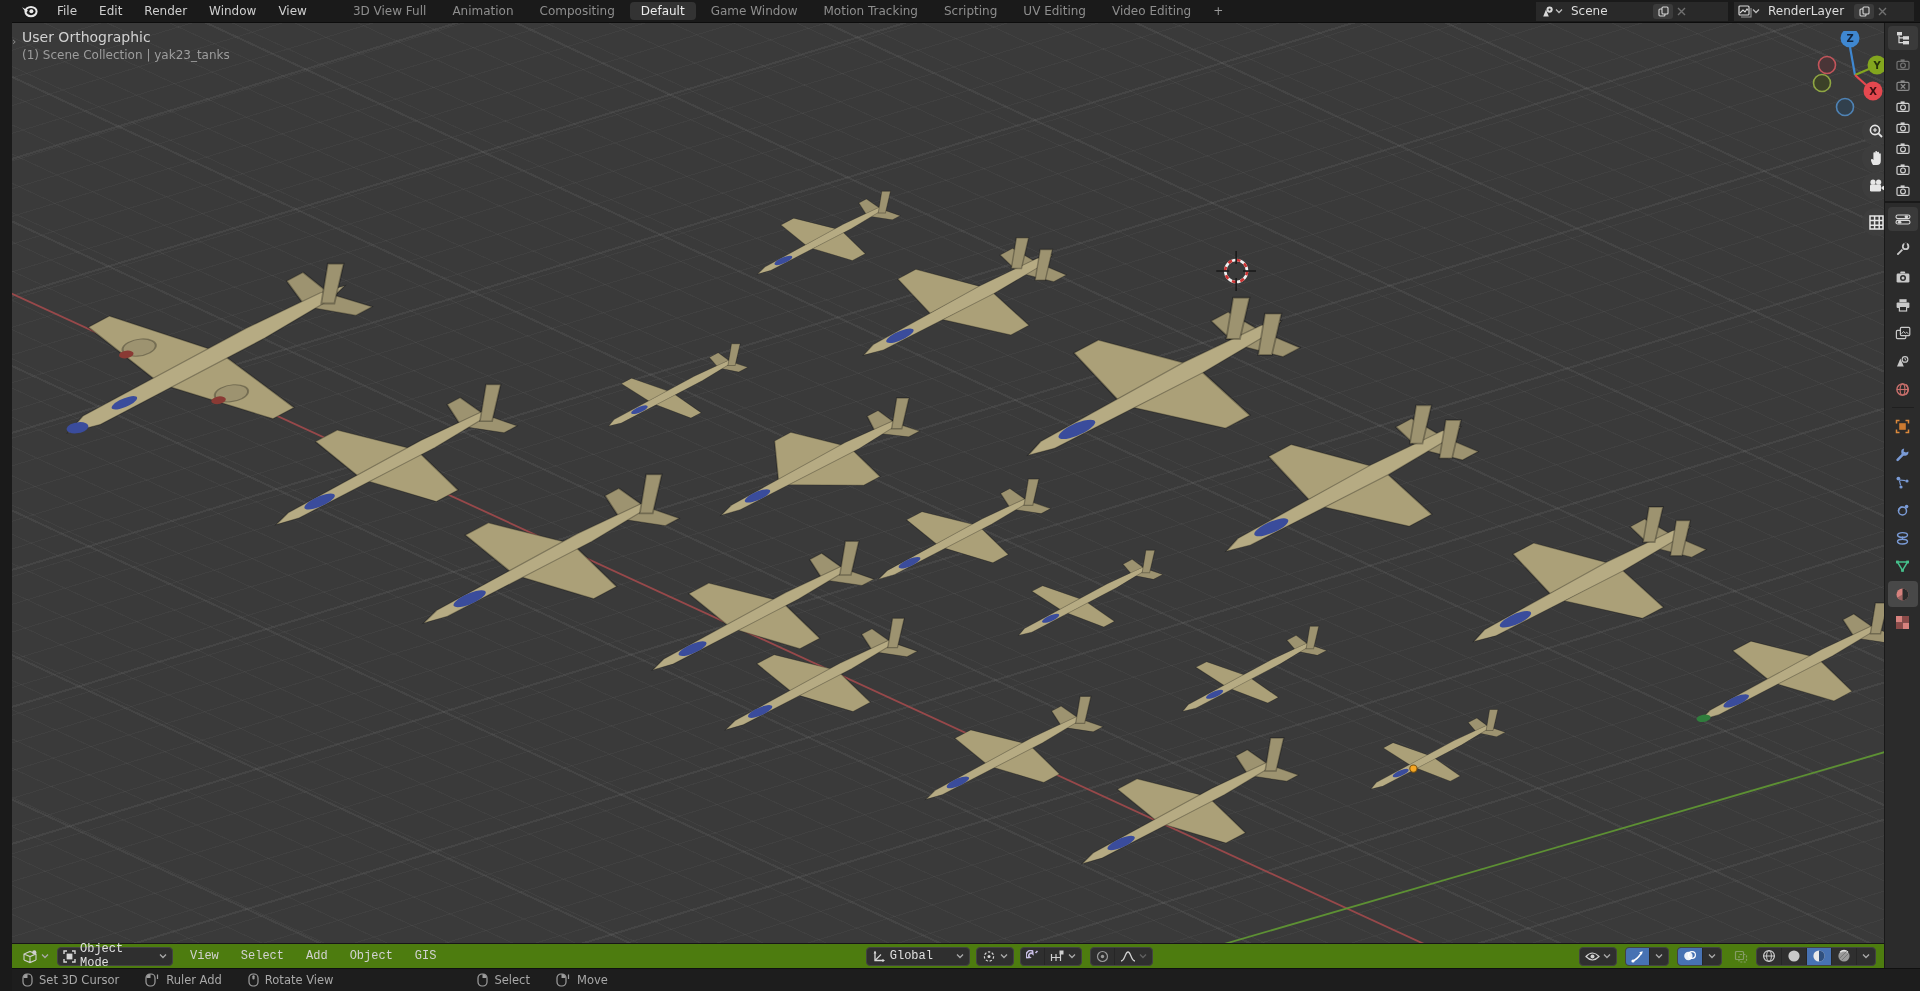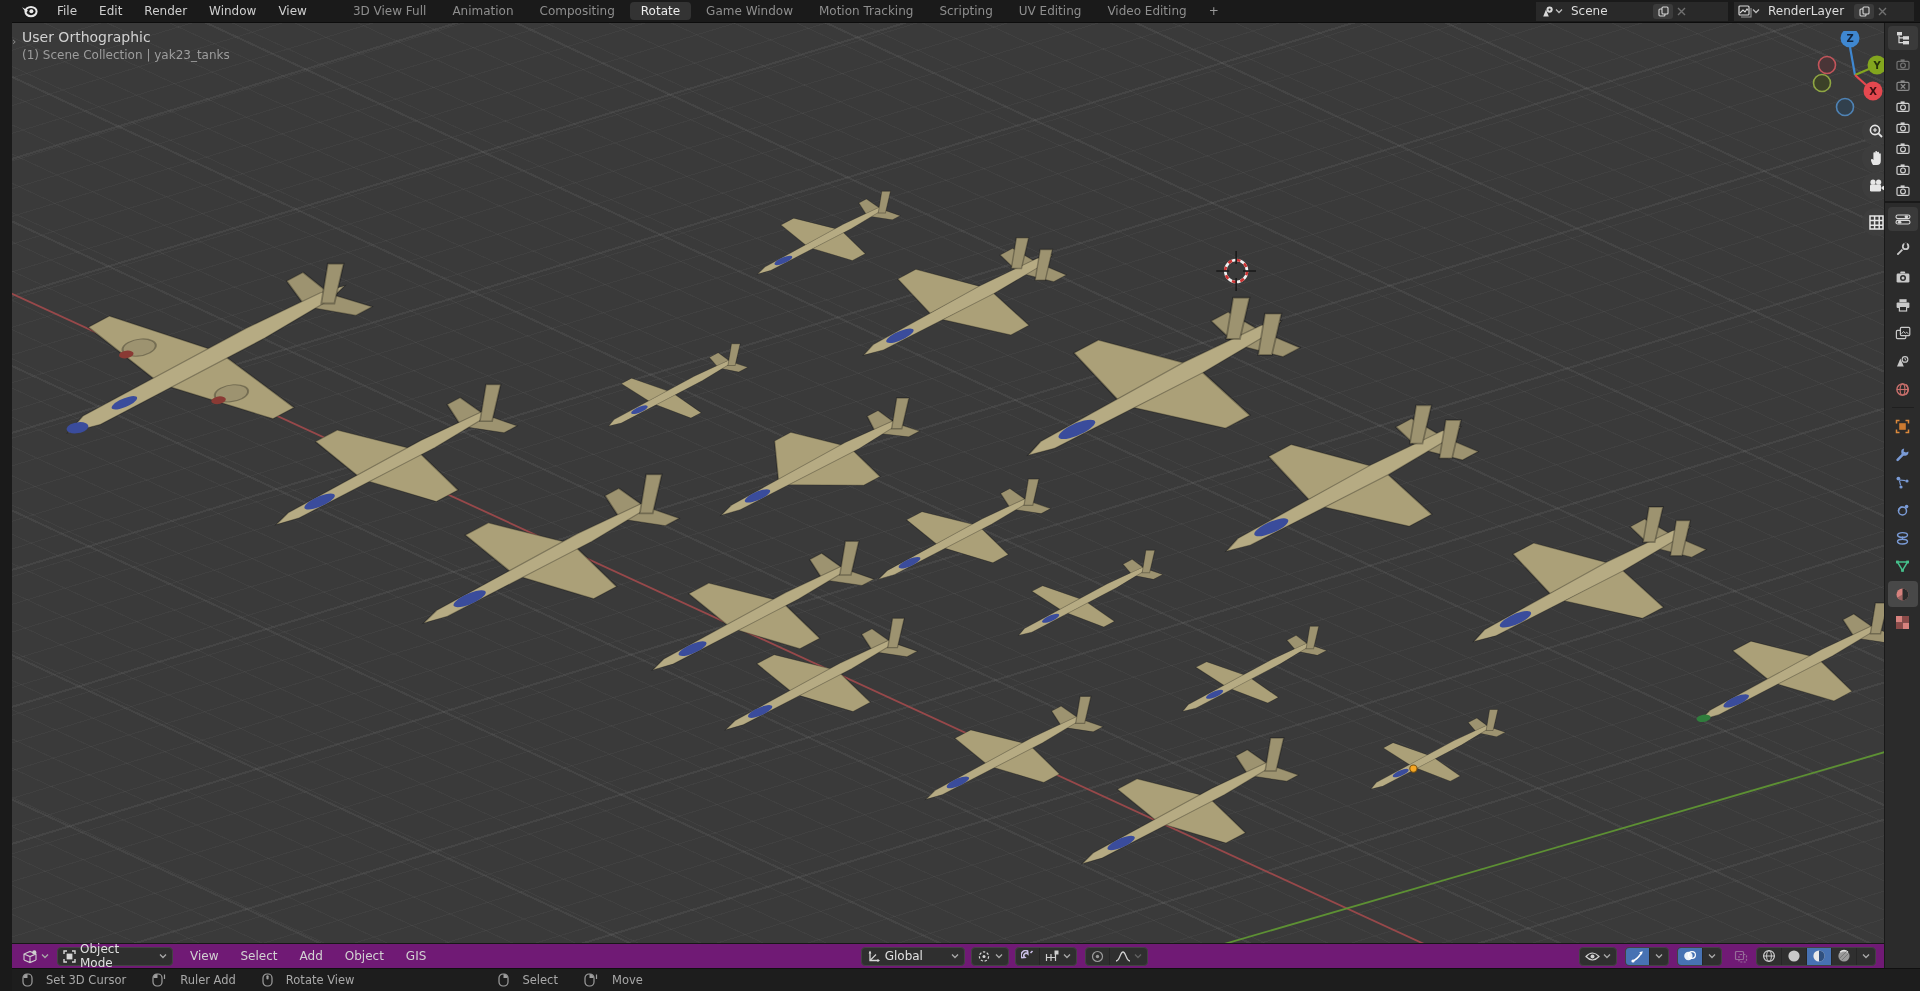"Rotate" span.ws-tab { text: Rotate -> Default }
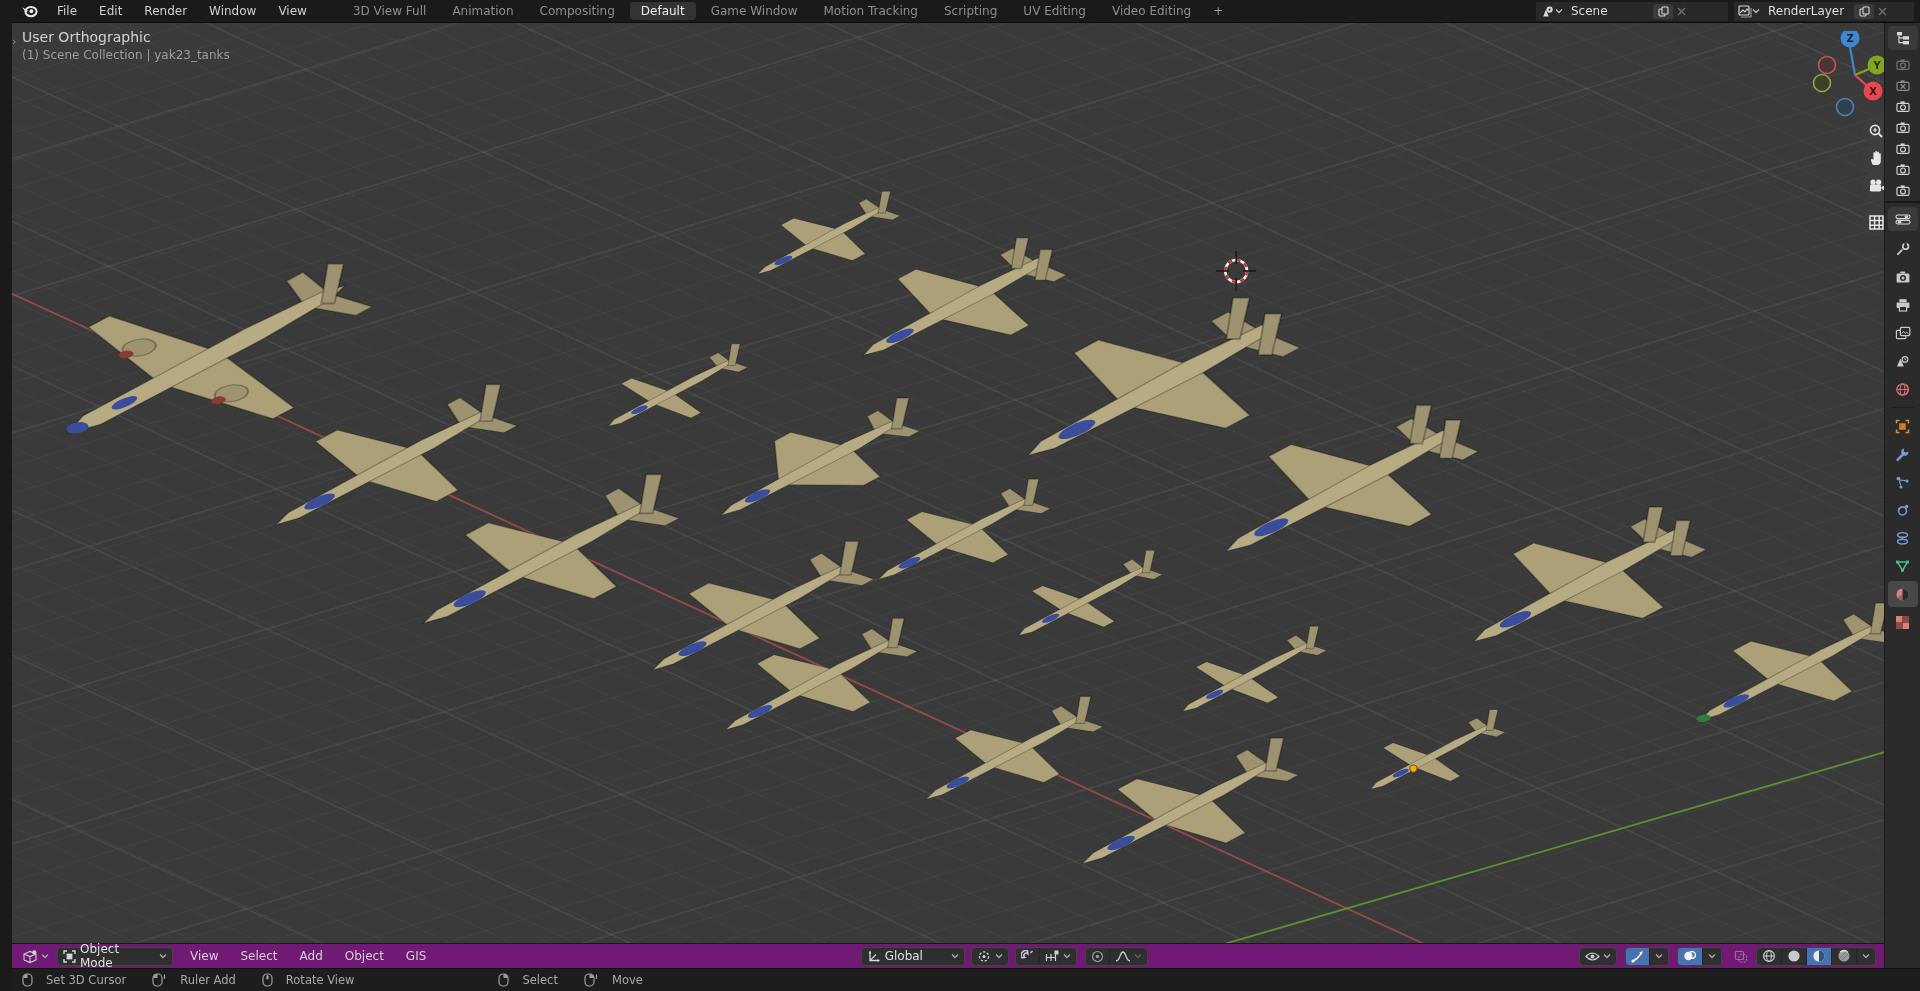"Object Mode" .vheader { background: #701a75 -> #4d7c0f; font-family: none -> Liberation Mono, monospace }
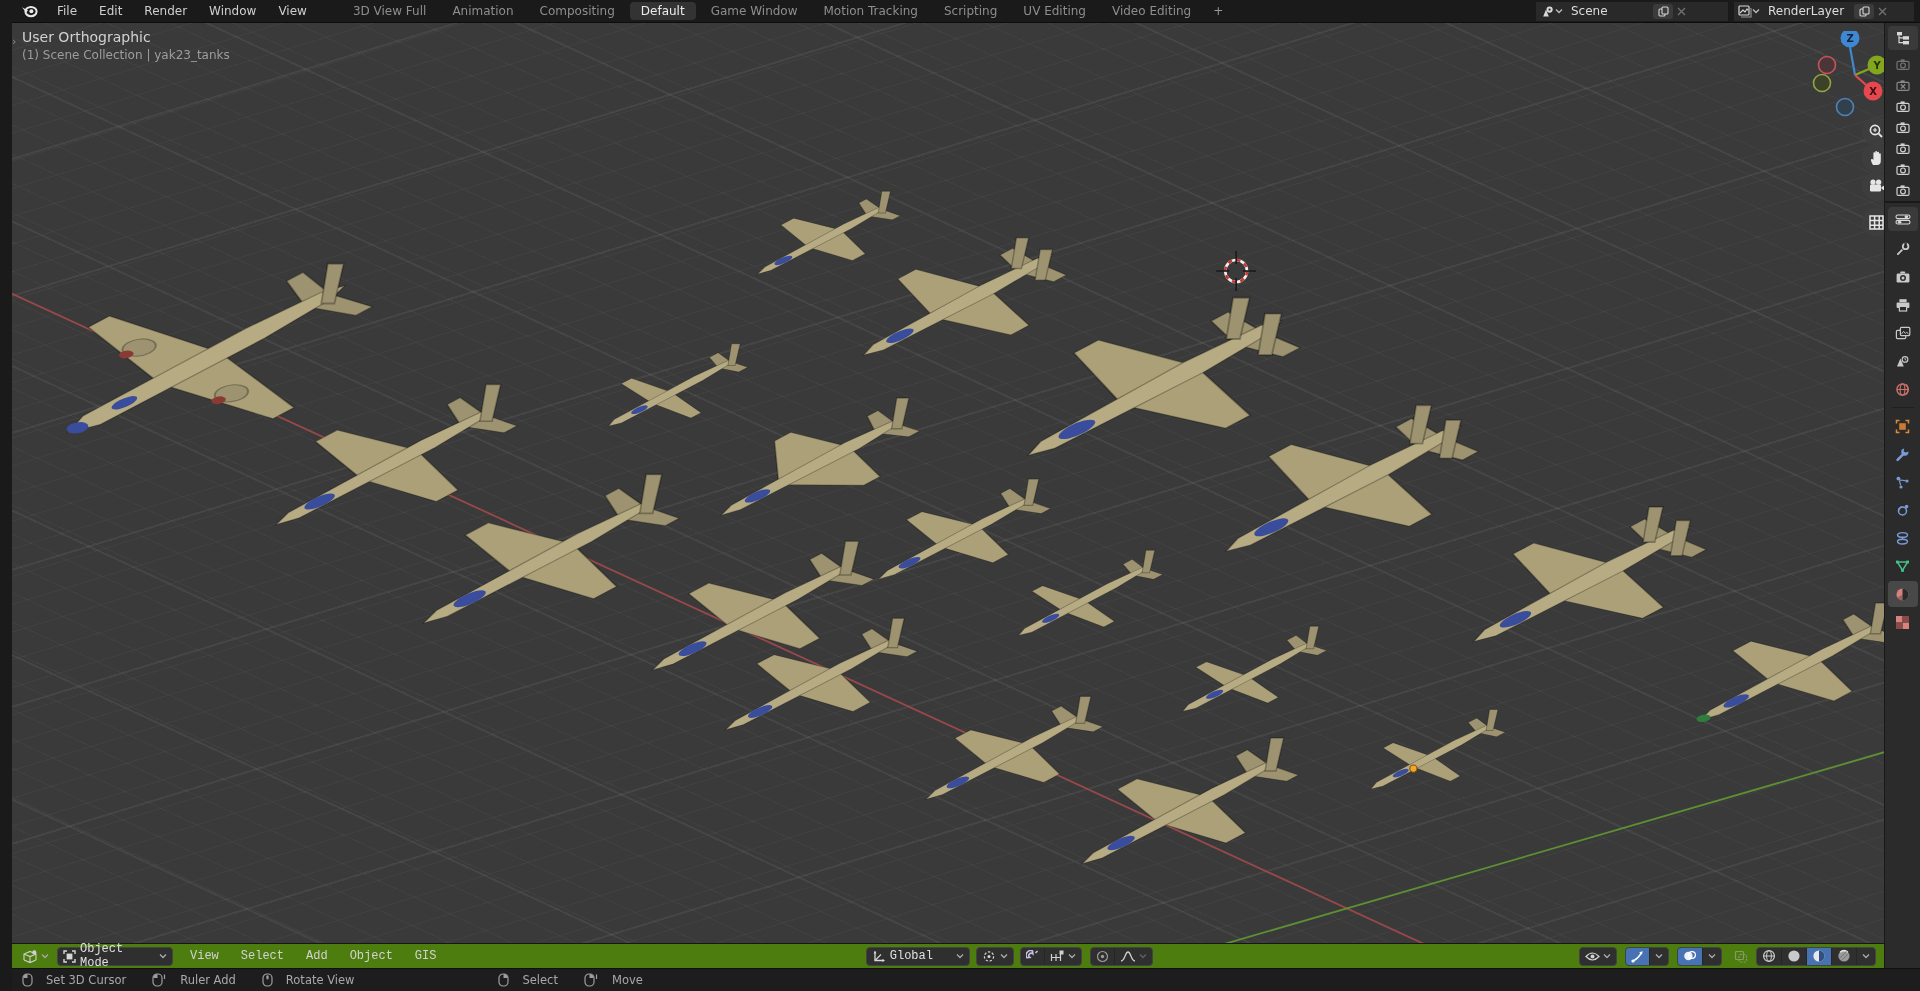"Set 3D Cursor" .hint { gap: 13px -> 6px }
